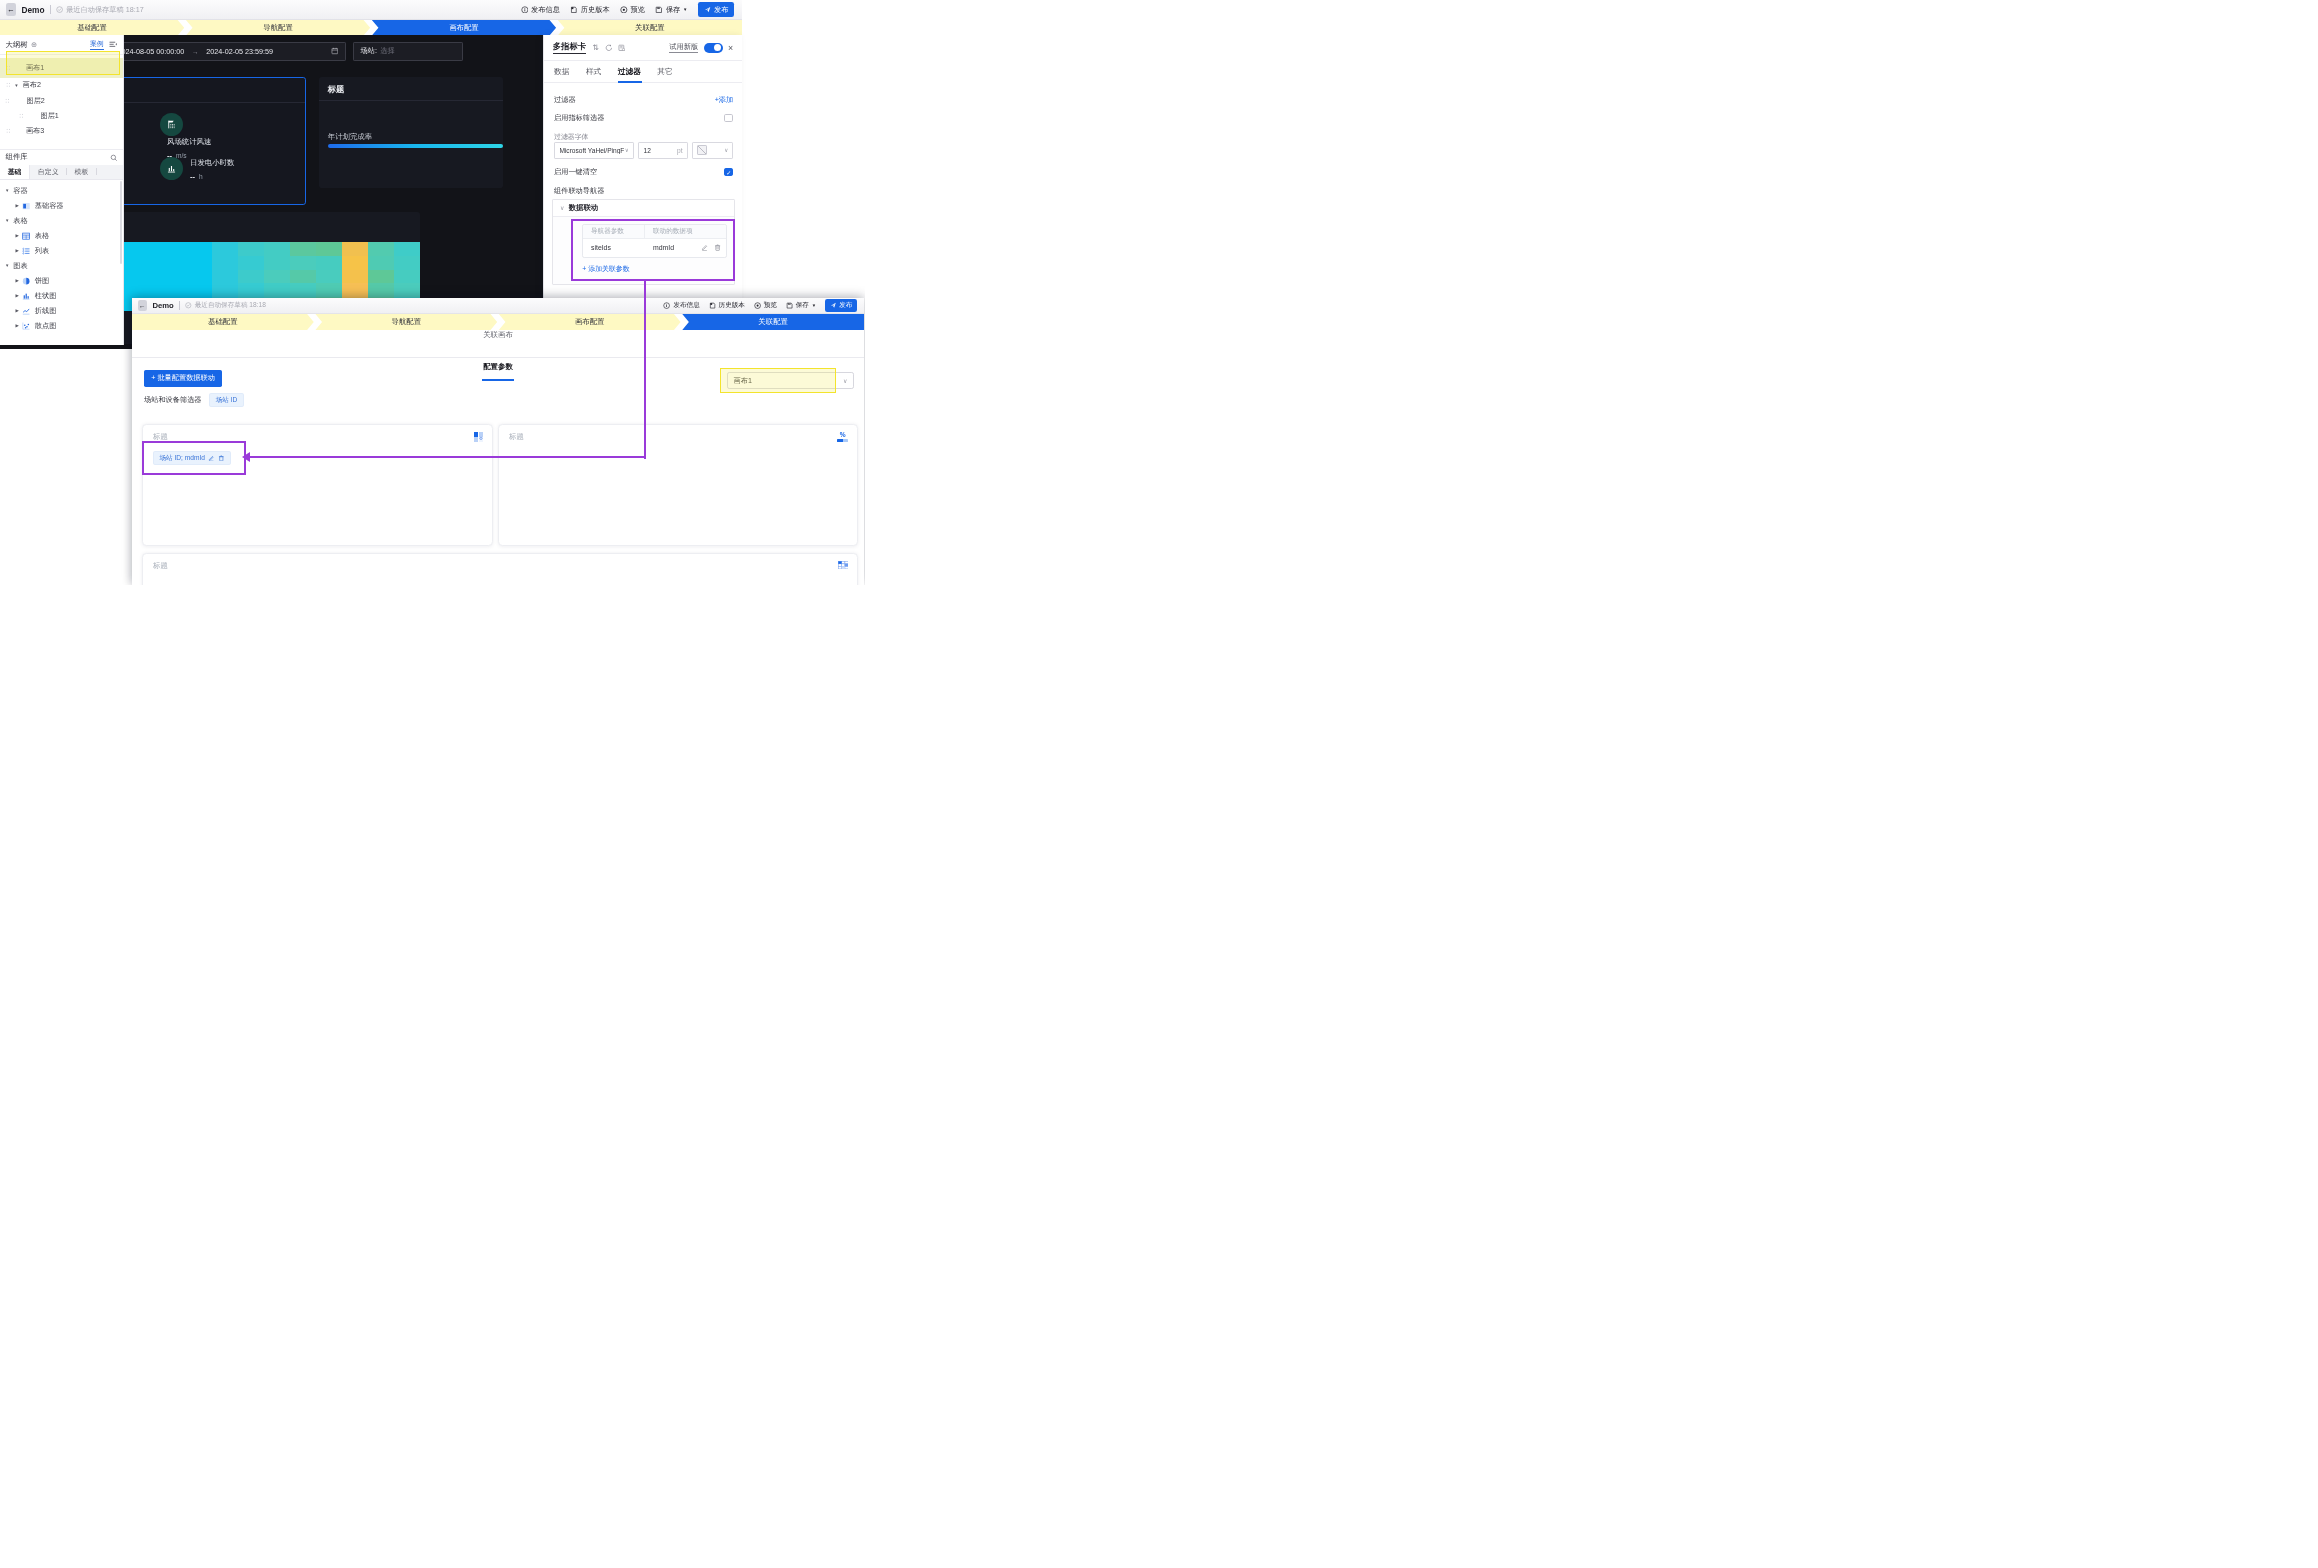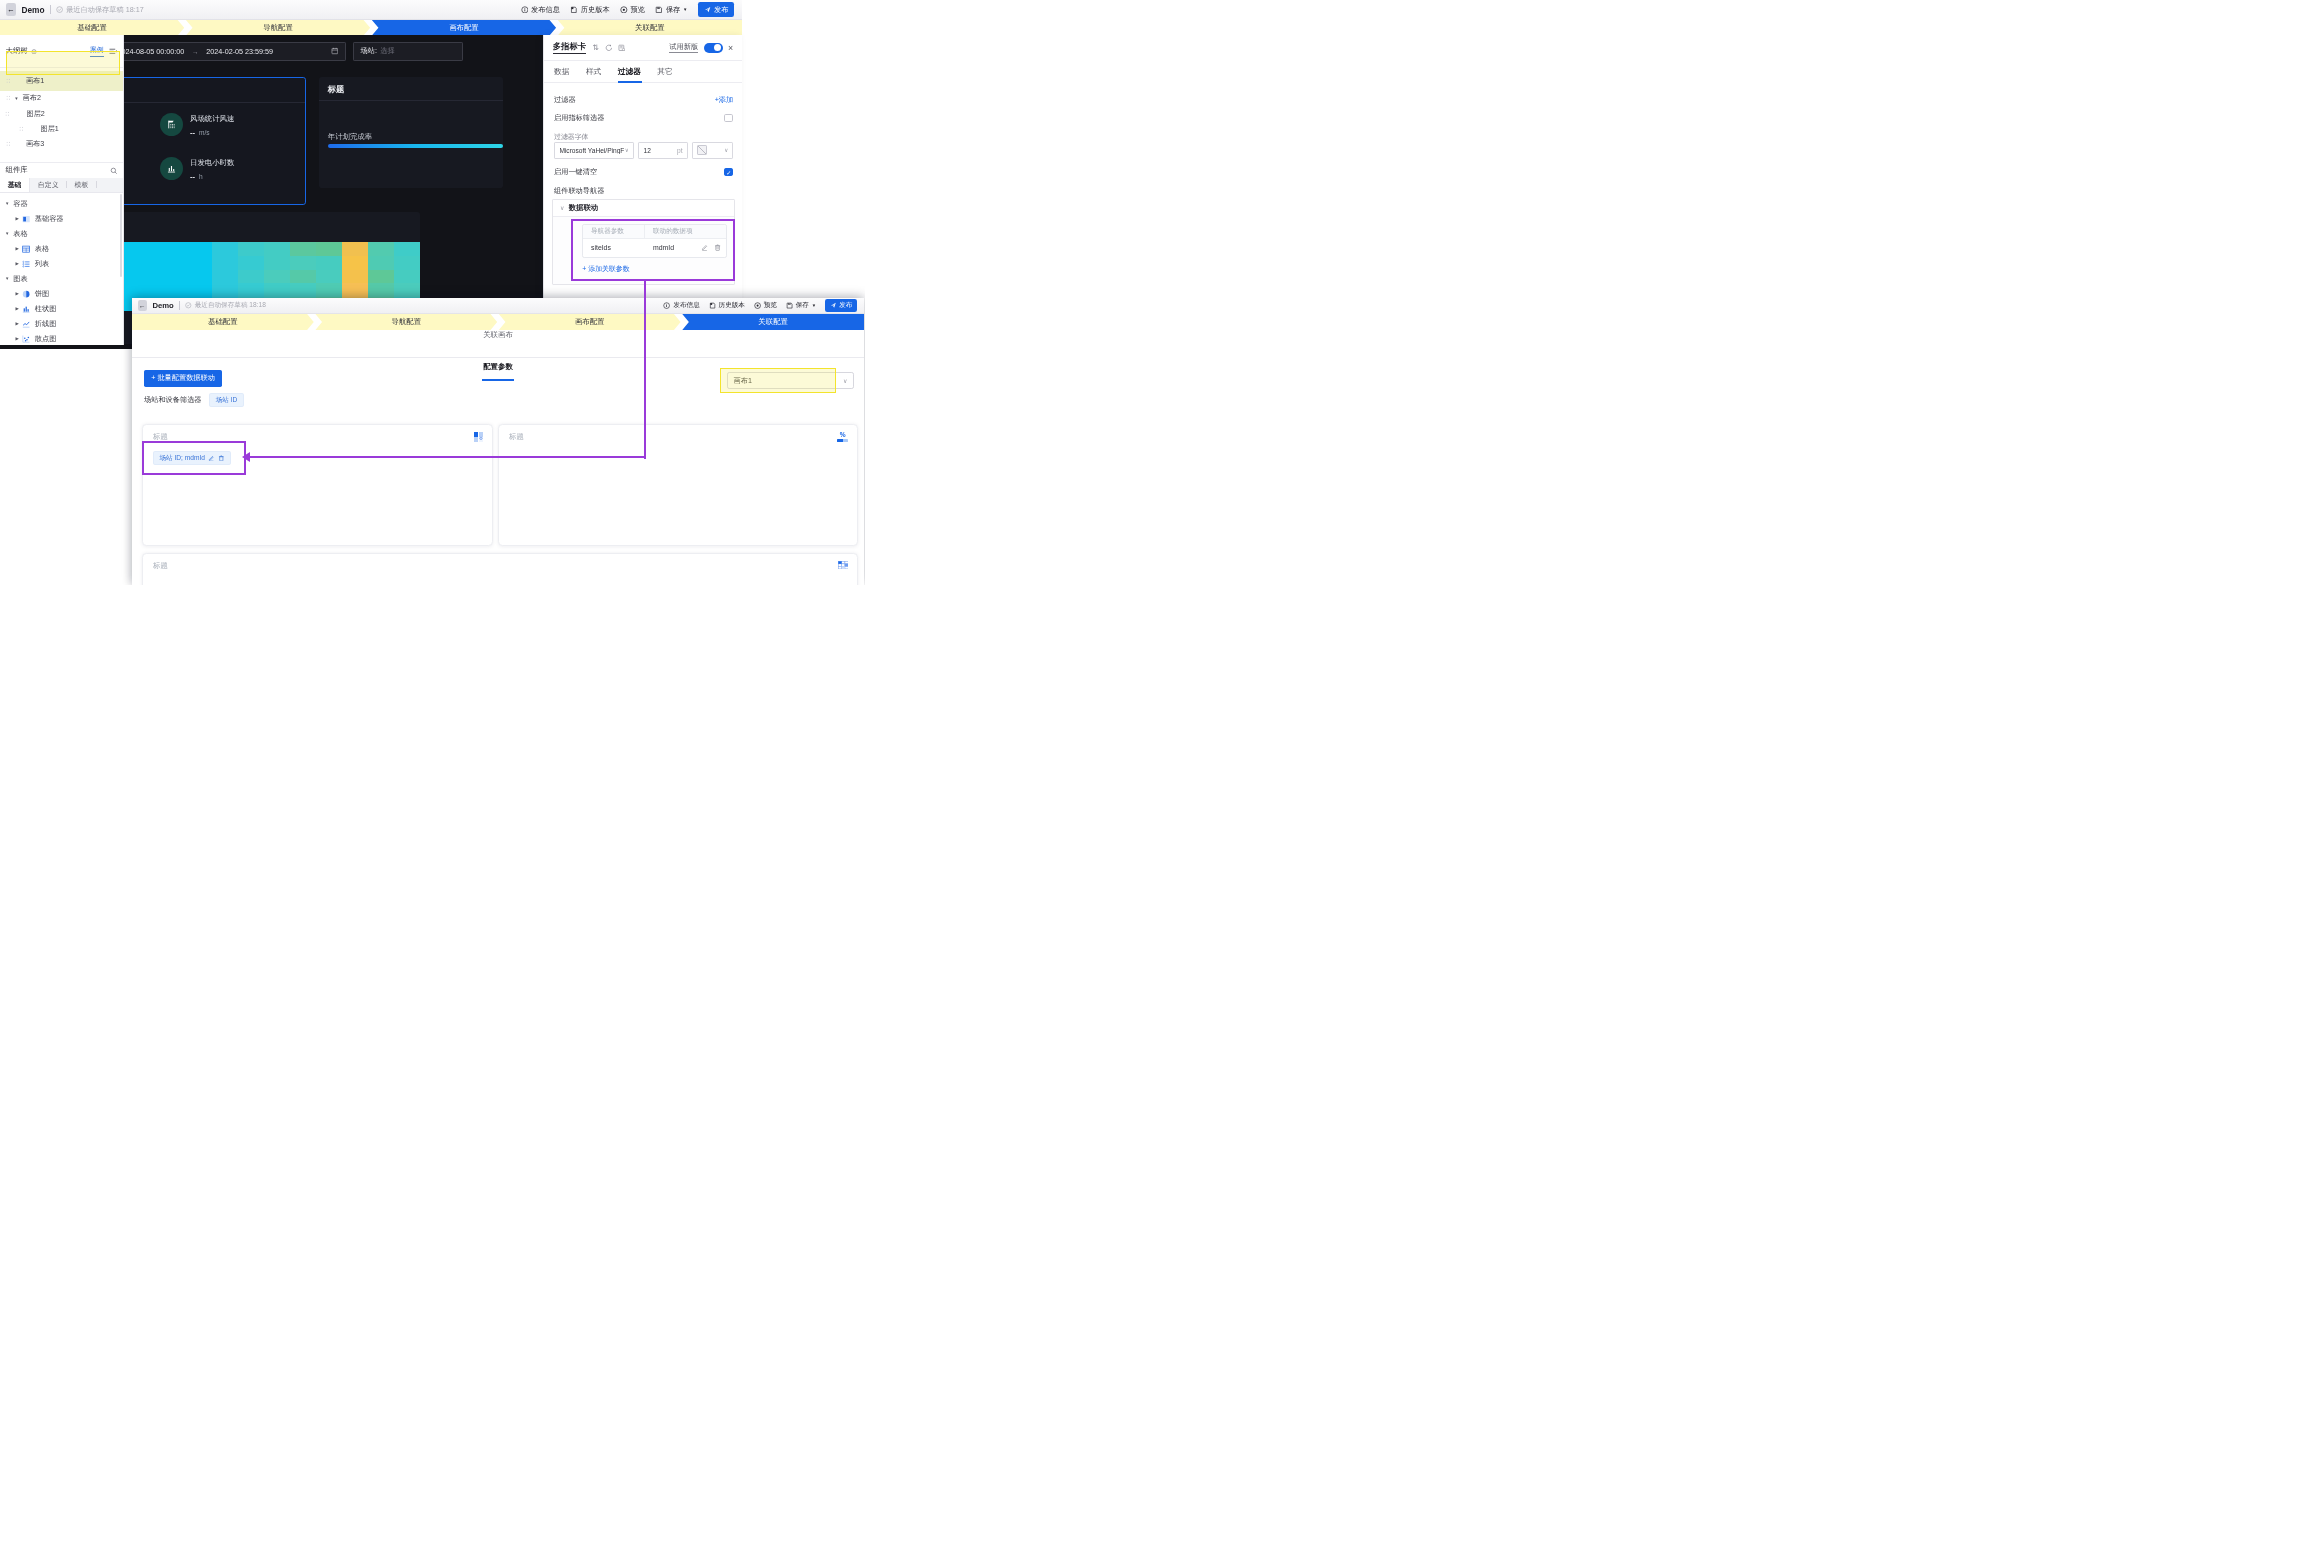"大纲树" .outline-head { height: 33px -> 20px }
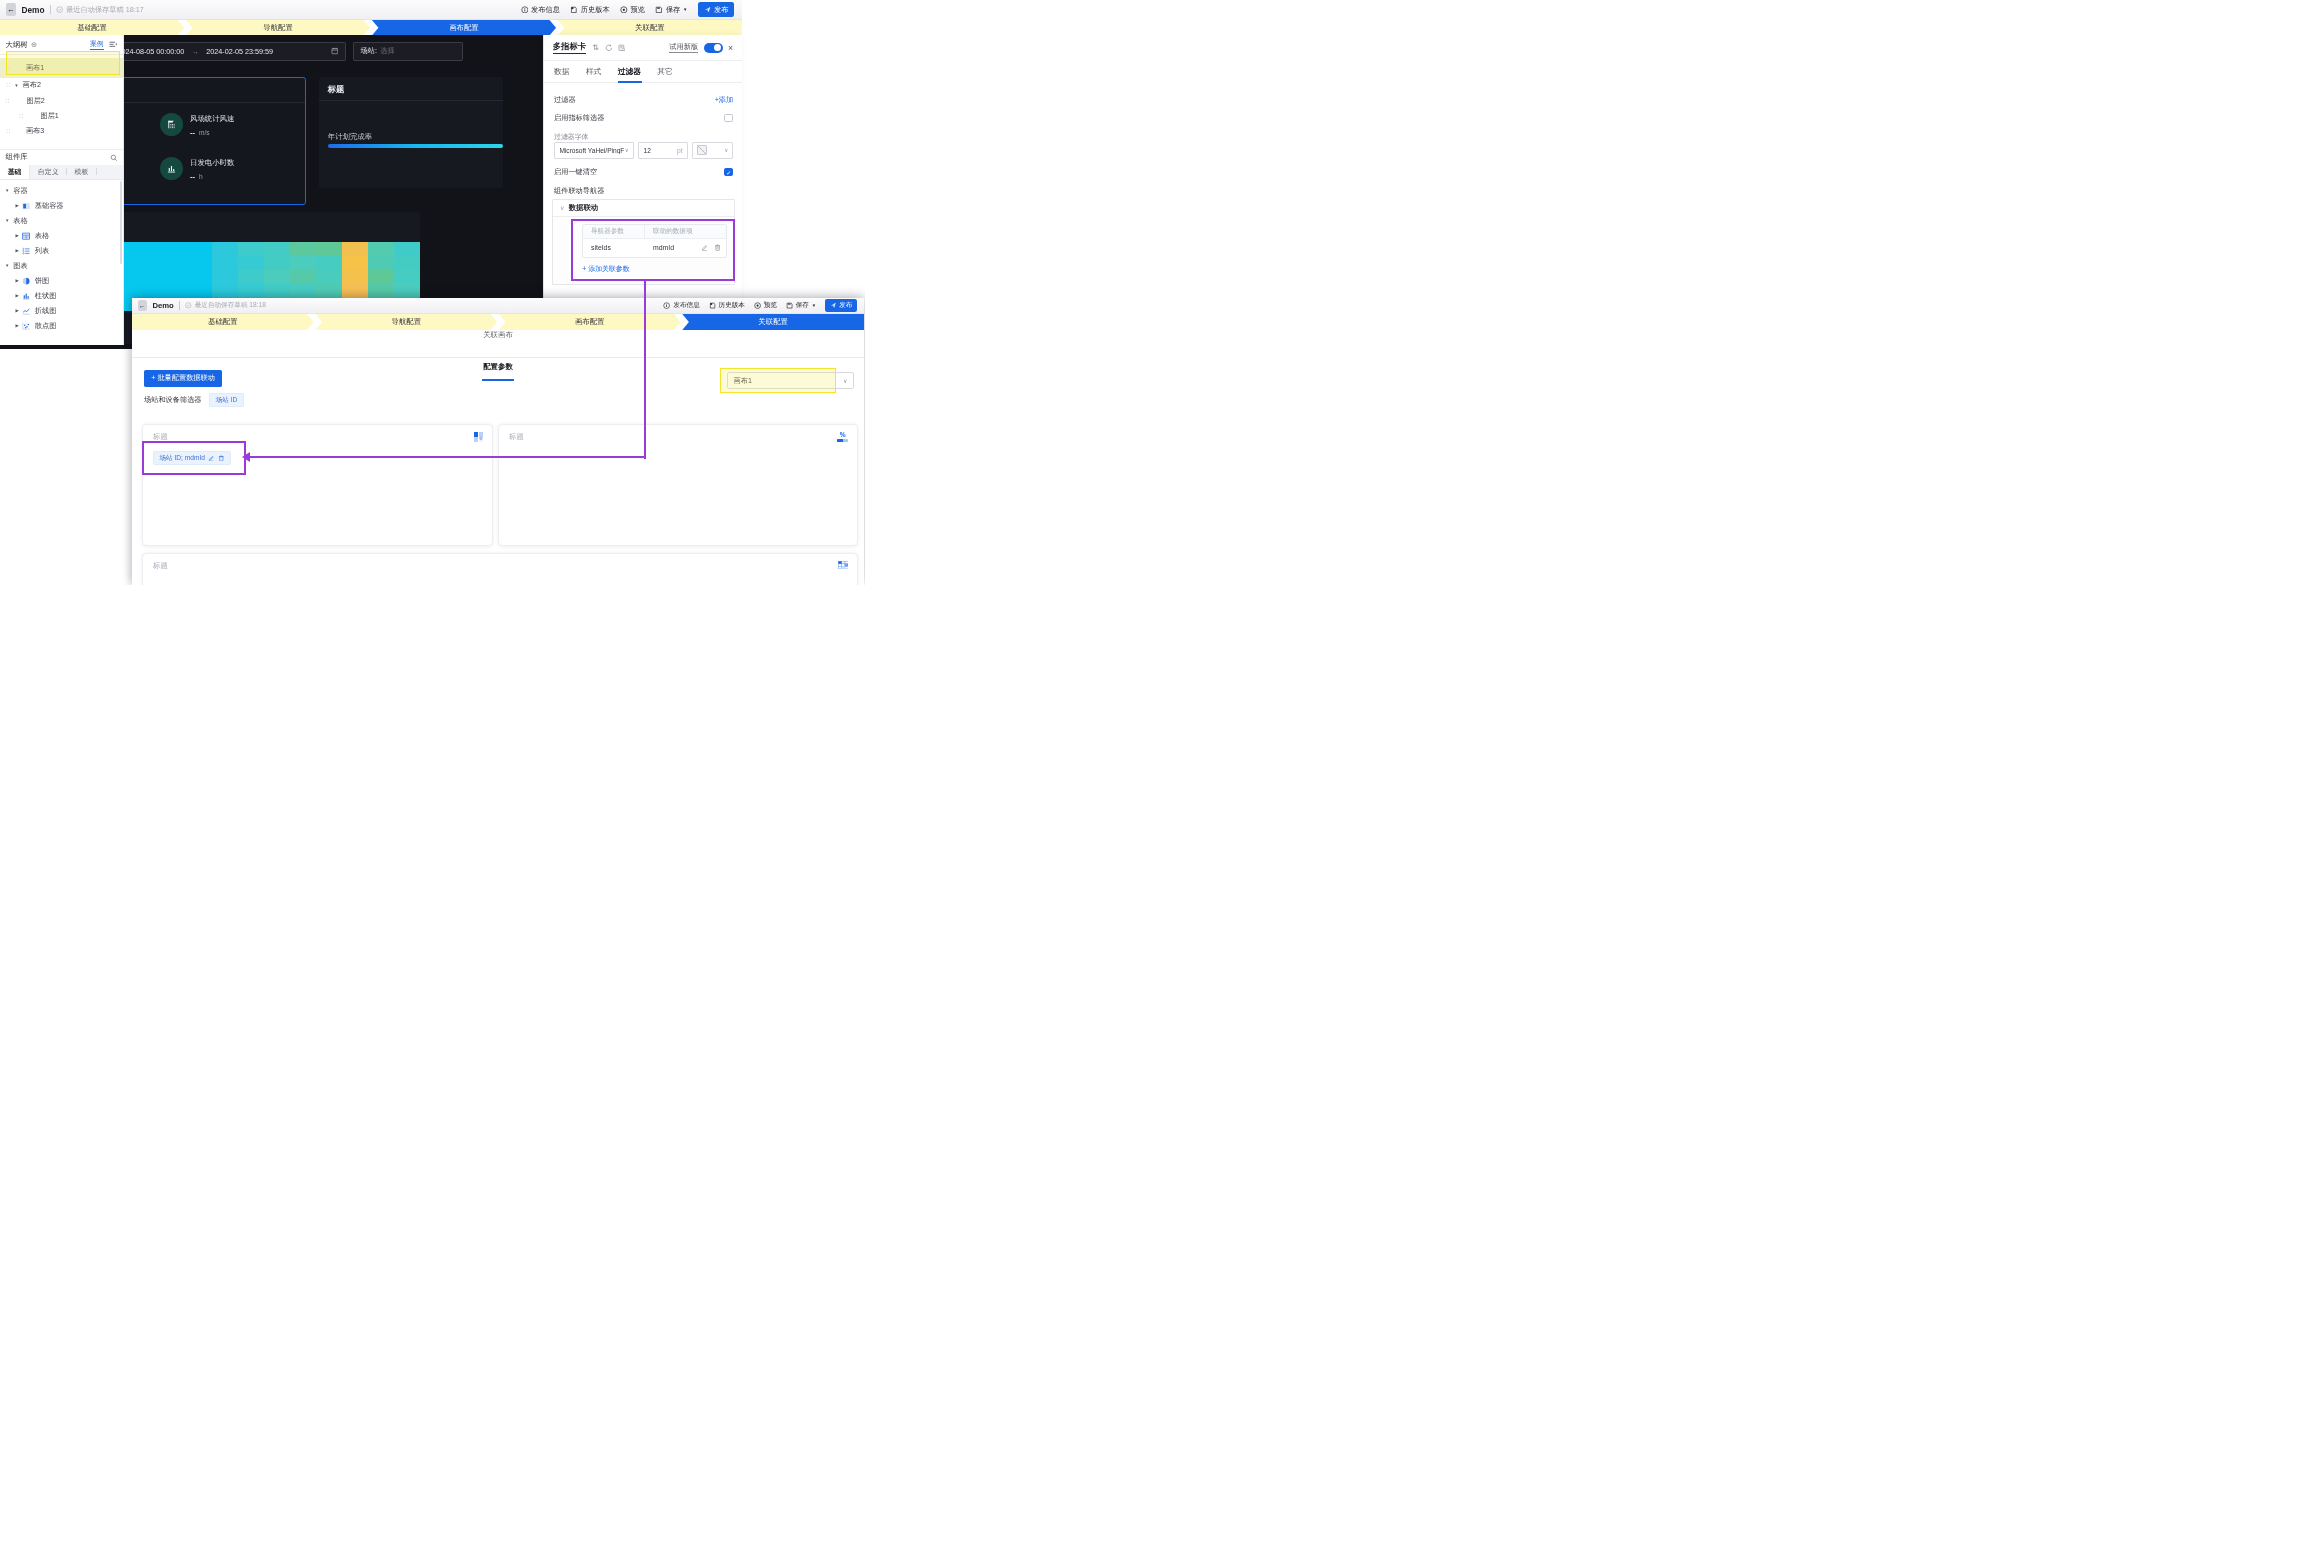"风场统计风速" div.metric { flex-direction: none -> column }
